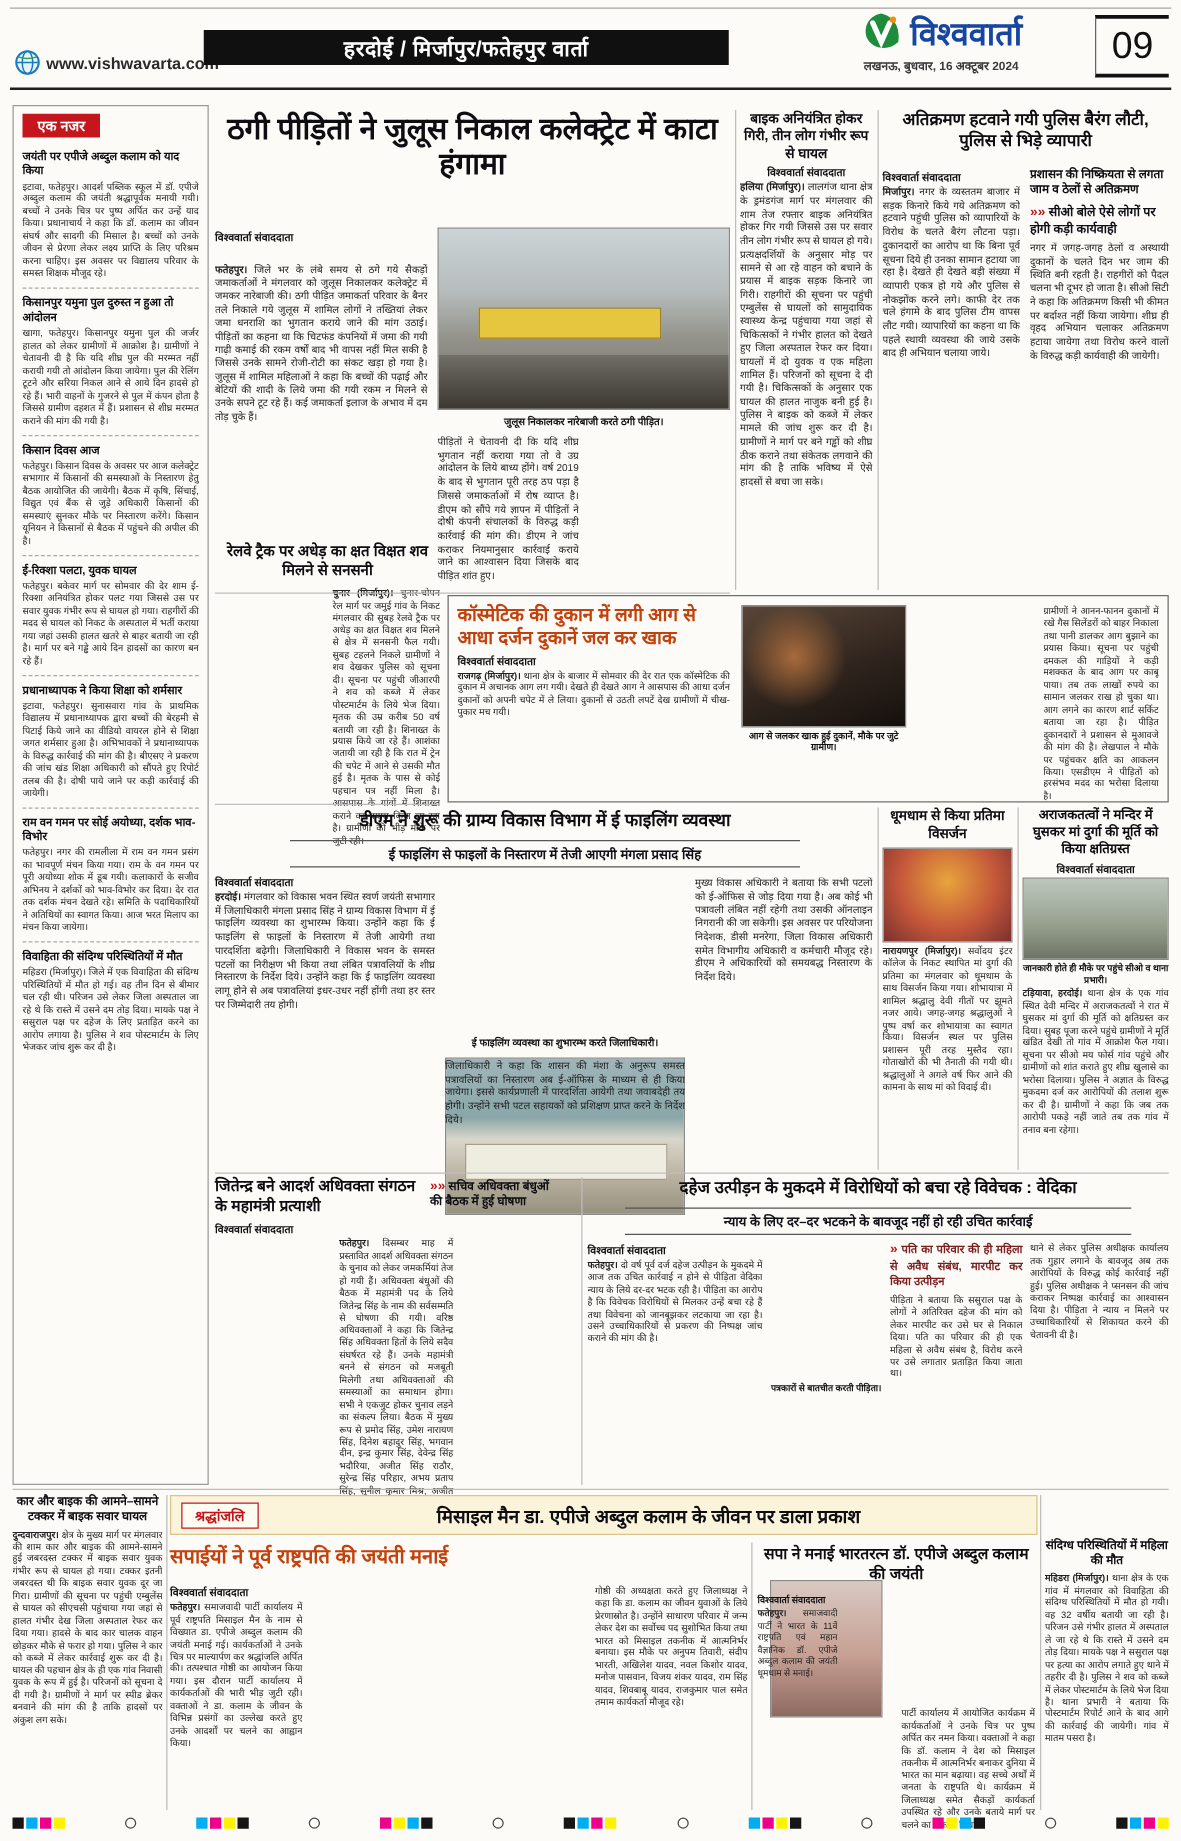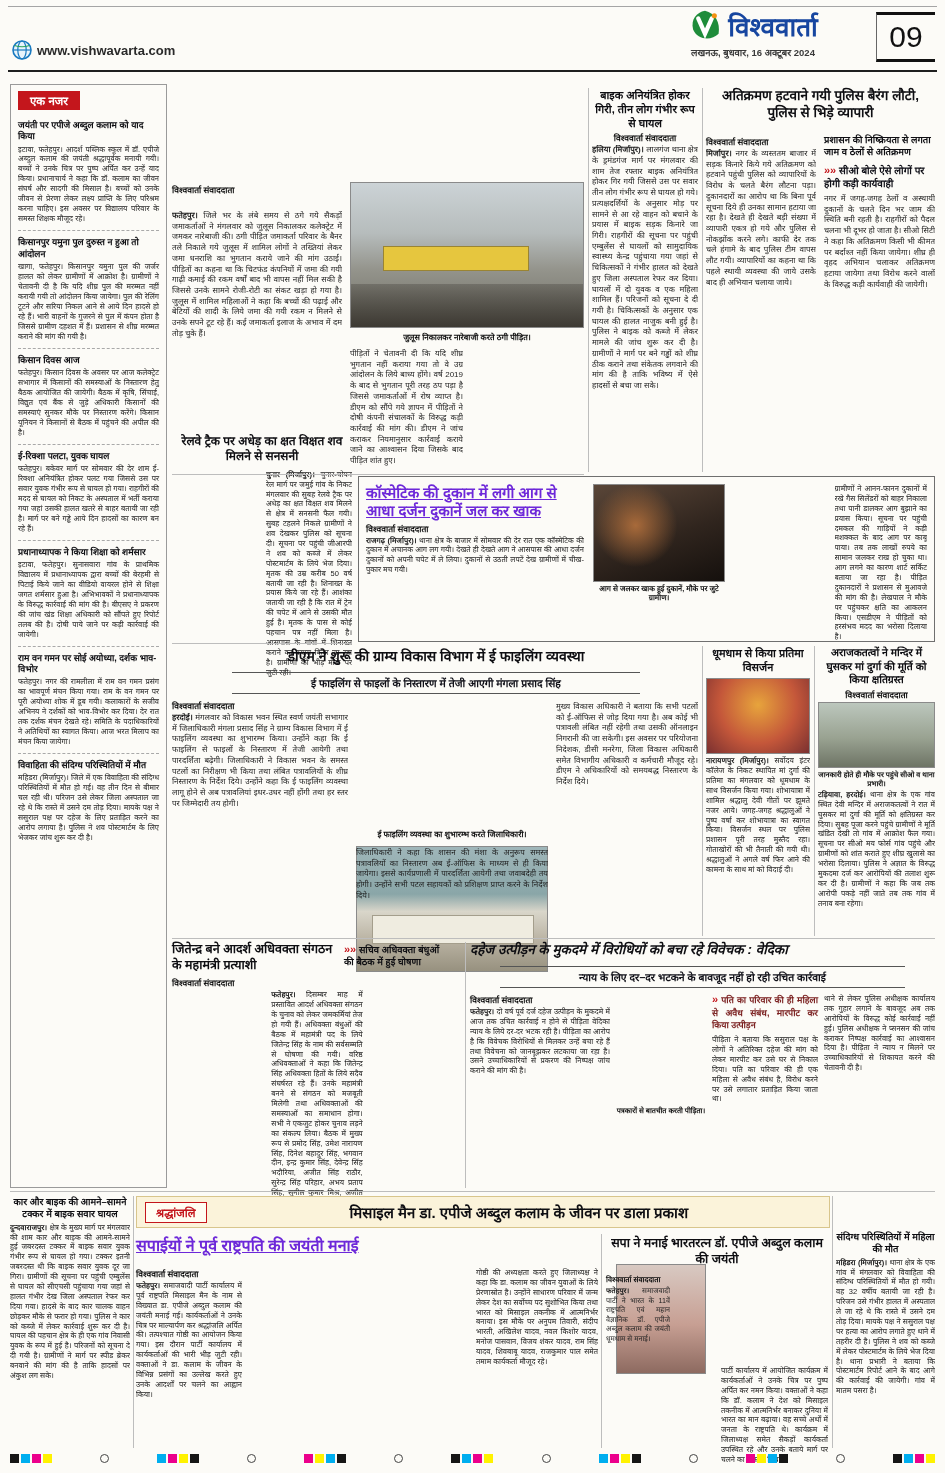"हरदोई / मिर्जापुर/फतेहपुर वार्ता" div.abs { html: none -> <div> <span>हरदोई / मिर्जापुर/फतेहपुर वार्ता</span> </div> }
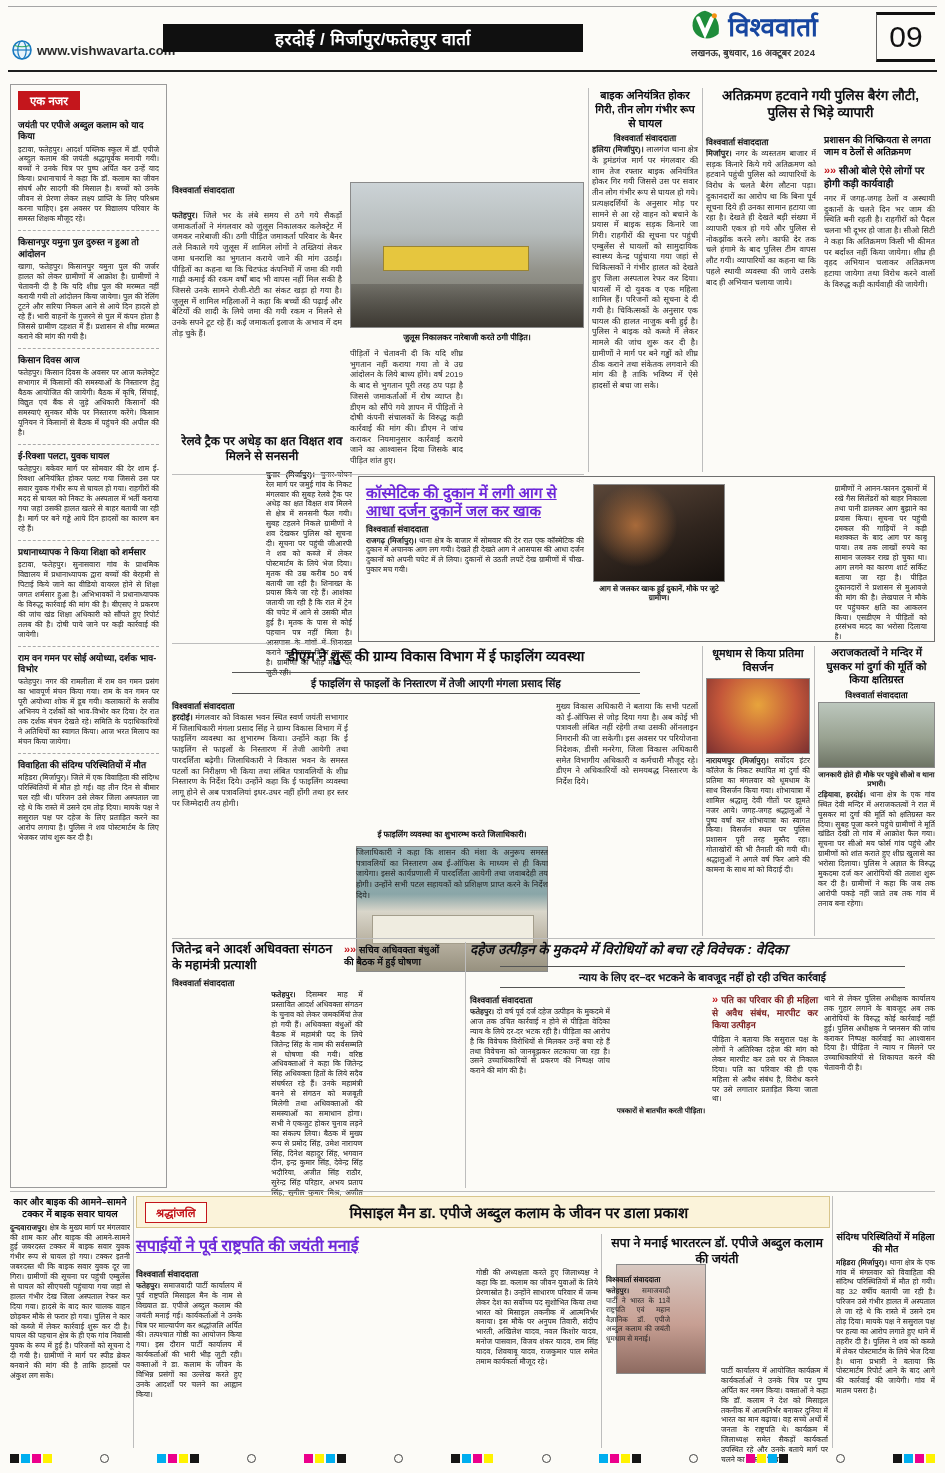"ठगी पीड़ितों ने जुलूस निकाल" h1.abs { html: none -> <h1>ठगी पीड़ितों ने जुलूस निकाल कलेक्ट्रेट में काटा हंगामा</h1> }
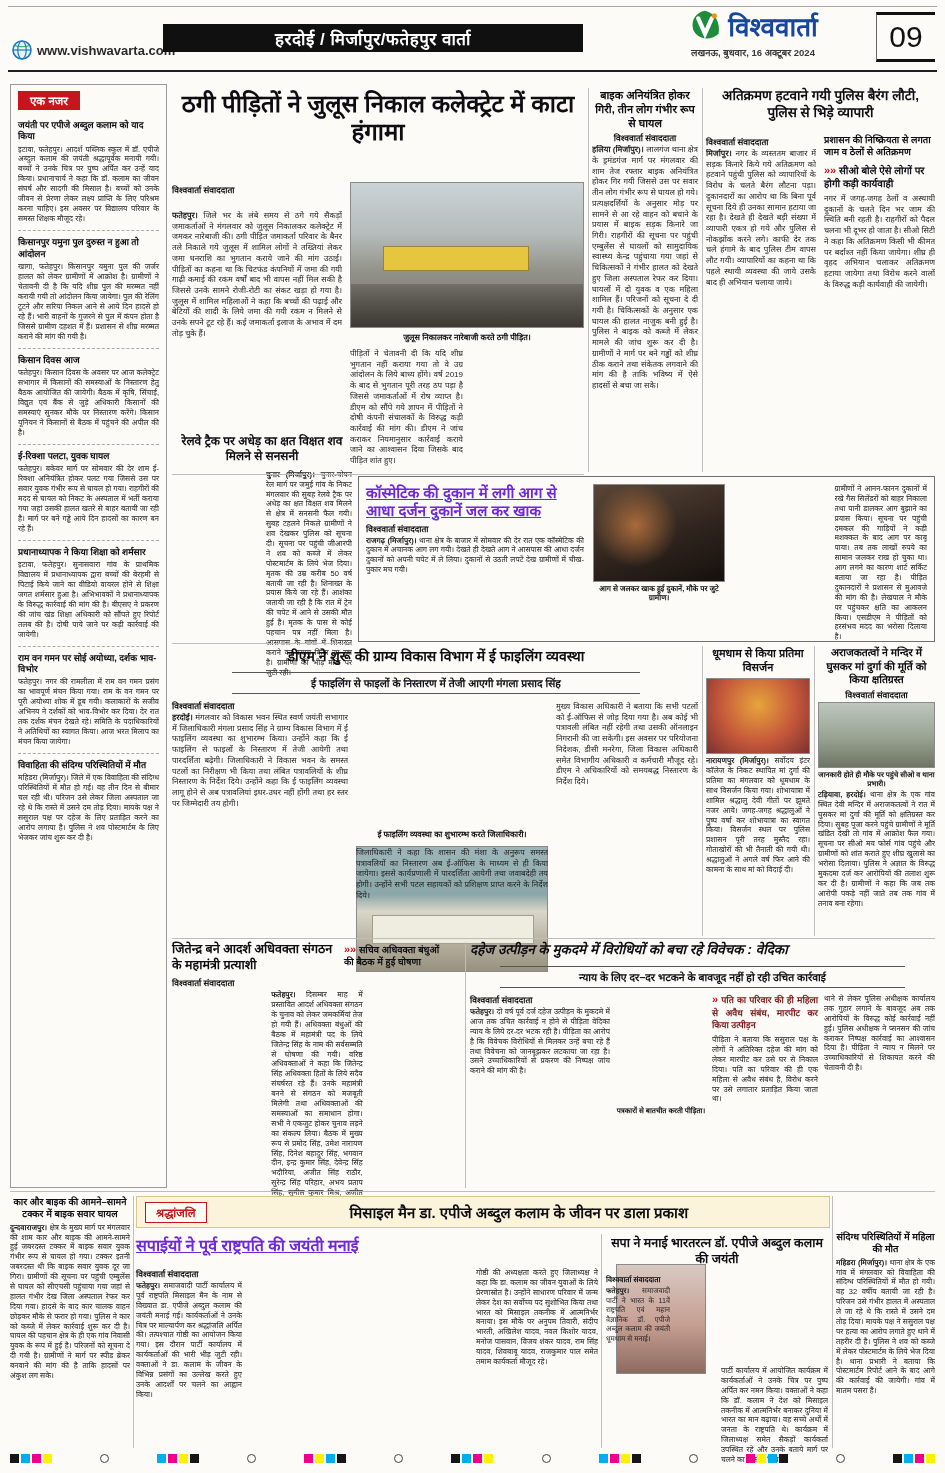"कॉस्मेटिक की दुकान में लगी" .h-lg { color: #6d28d9 -> #c2410c; text-decoration: underline -> none }
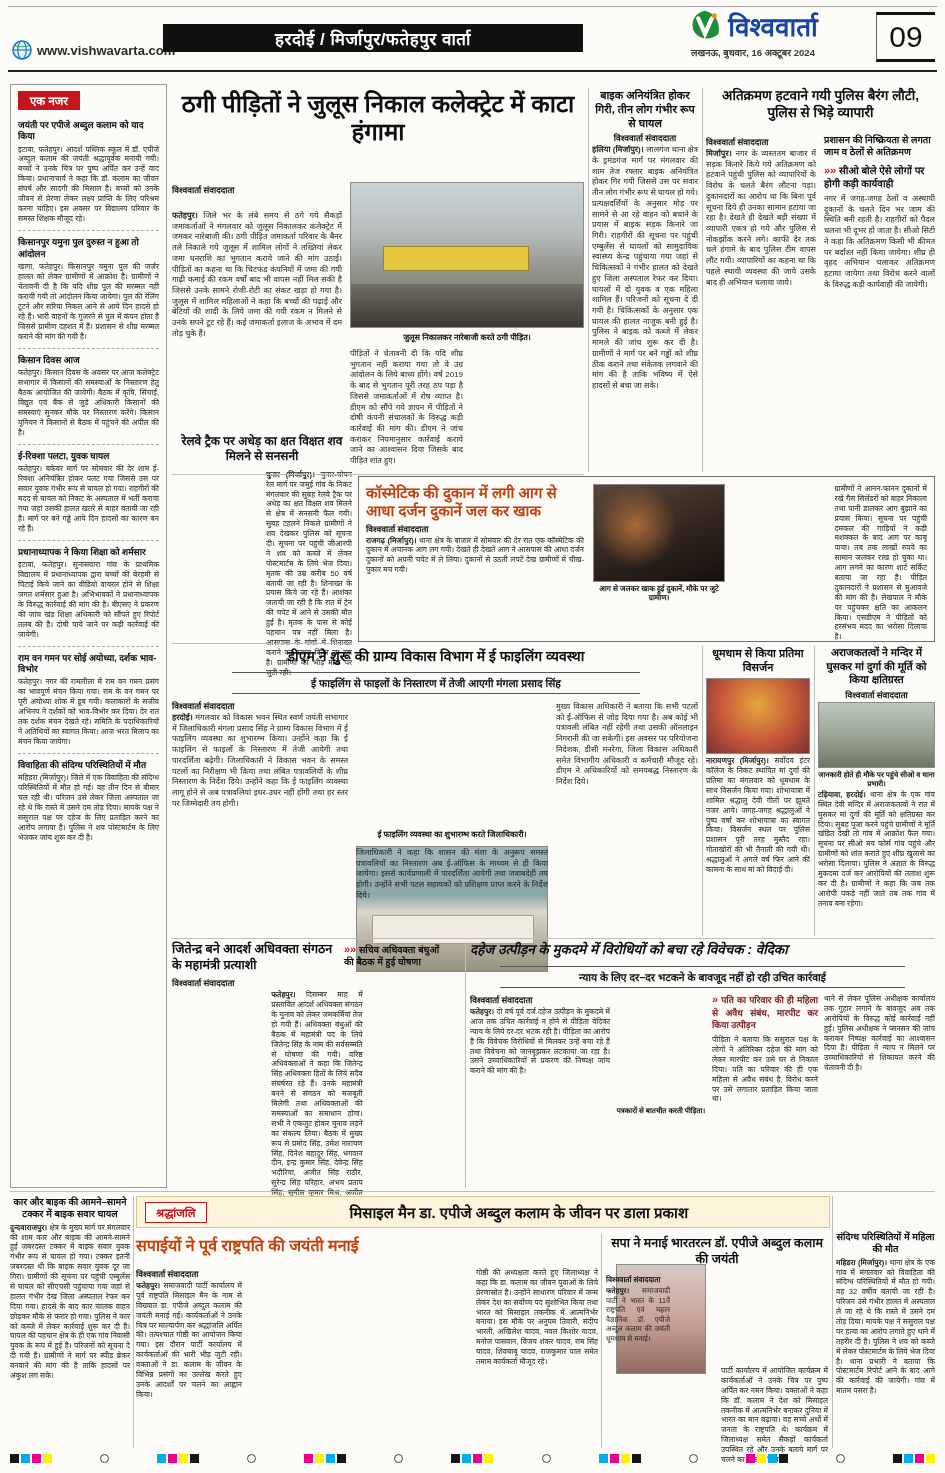"दहेज उत्पीड़न के मुकदमे में" h2.abs { font-style: italic -> none; text-align: none -> center }
